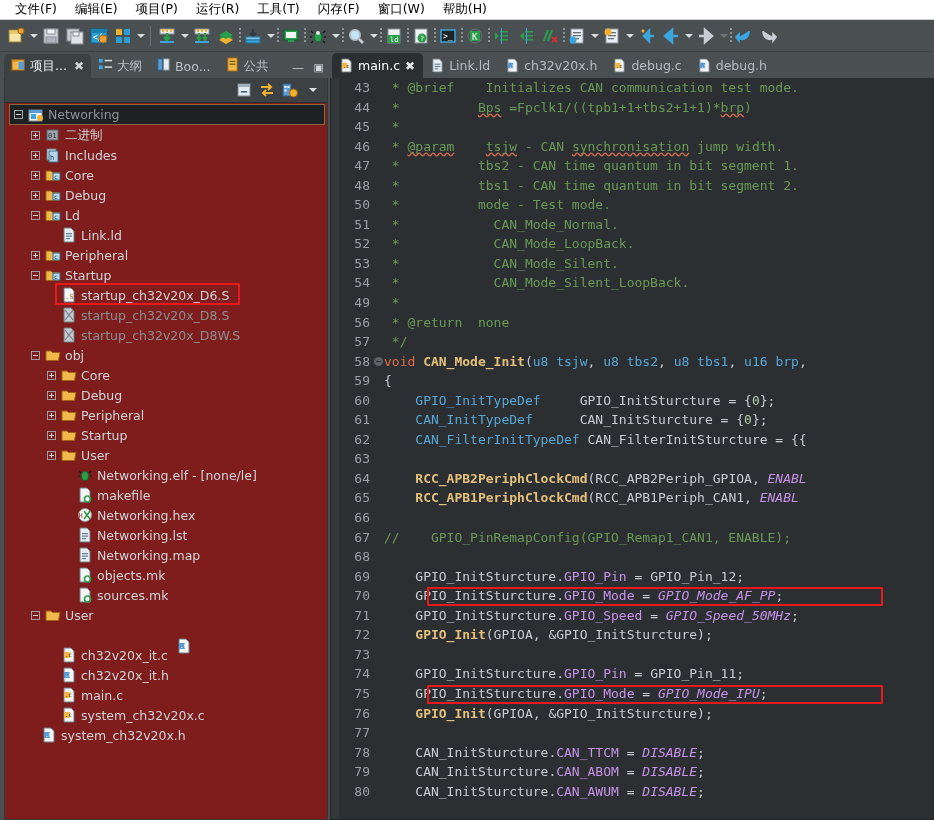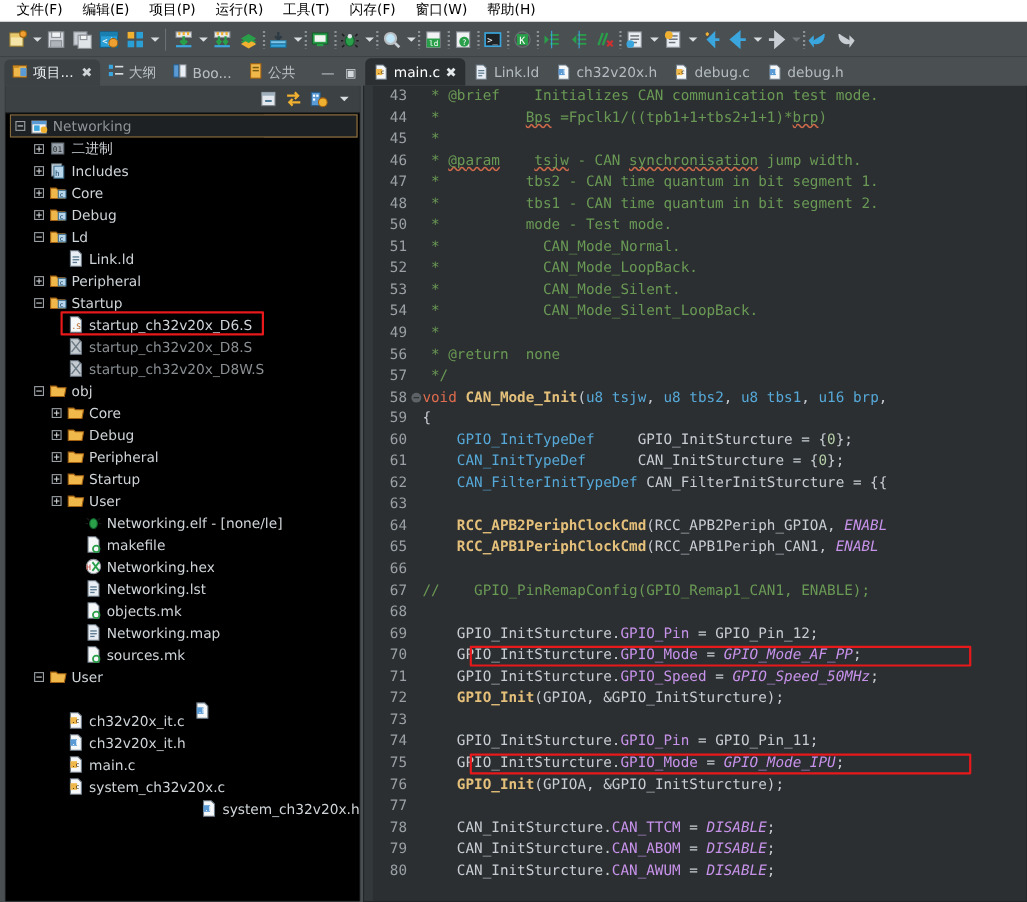"Networking" .tree { background: #000000 -> #7f1d1d }
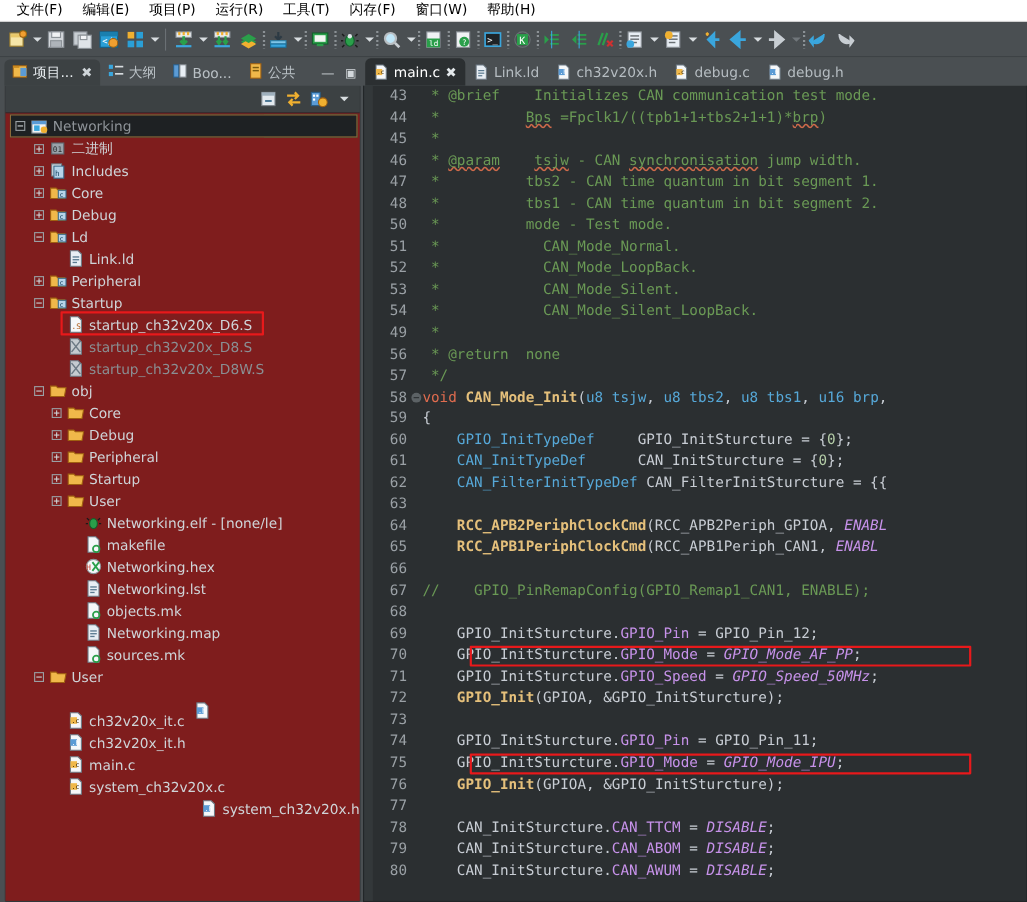"objects.mk" div.trow { order: before "Networking.map" -> after "Networking.map" }
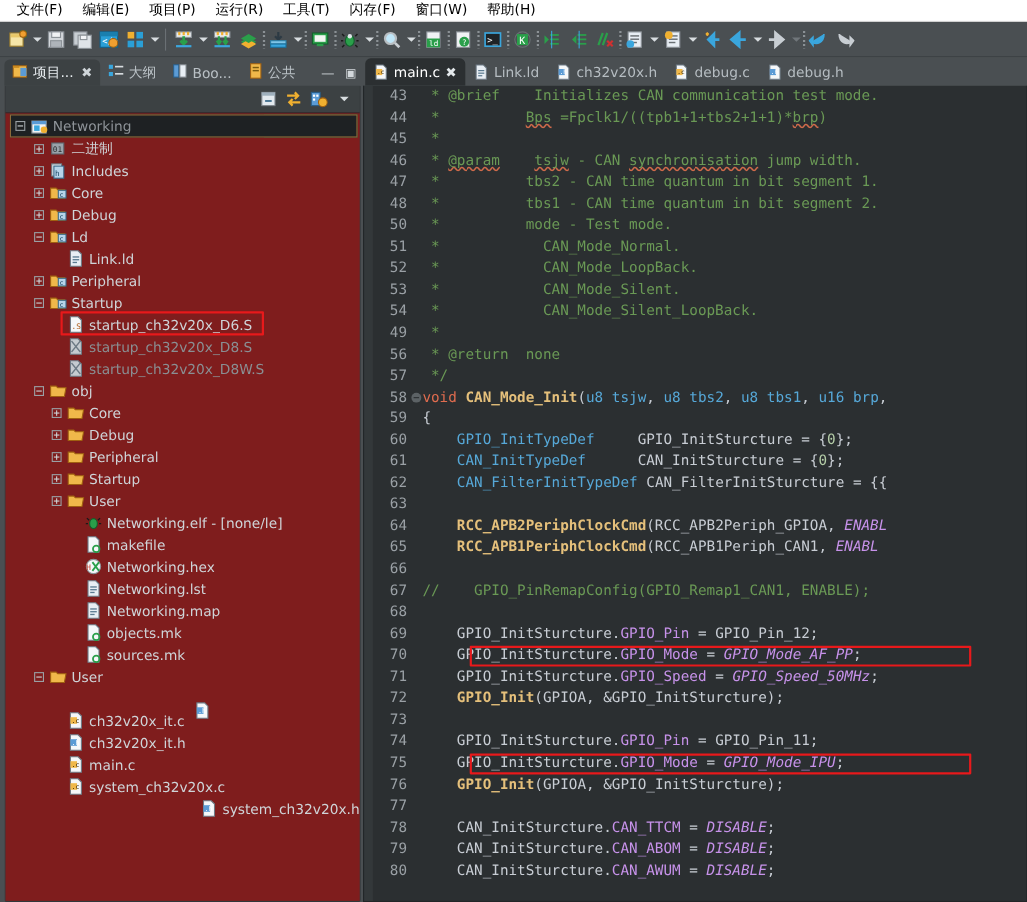"system_ch32v20x.h" div.trow { justify-content: flex-end -> none }
